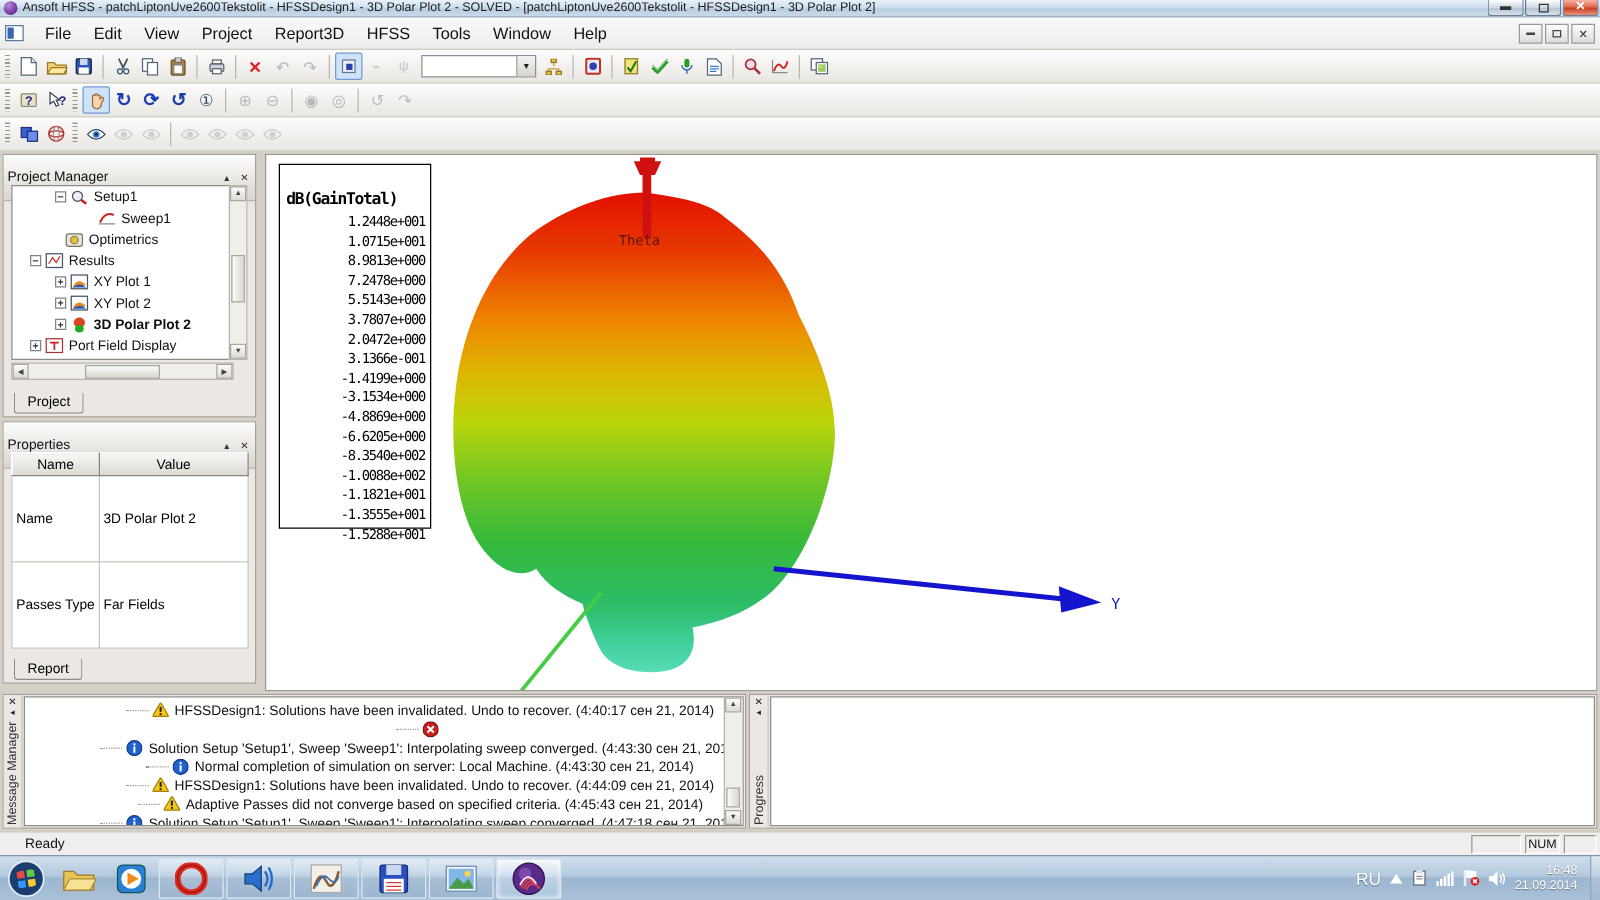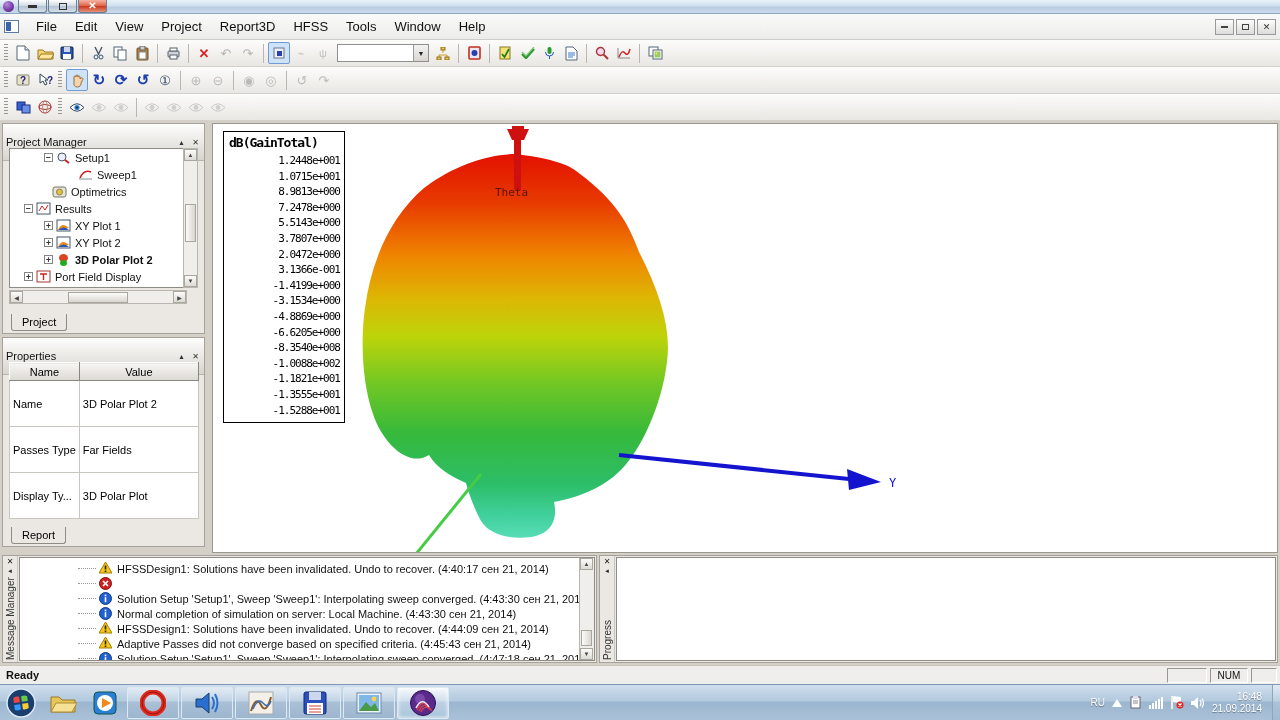"Ansoft HFSS -" div { html: none -> <div>Ansoft HFSS - patchLiptonUve2600Tekstolit - HFSSDesign1 - 3D Polar Plot 2 - SOLVED - [patchLiptonUve2600Tekstolit - HFSSDesign1 - 3D Polar Plot 2]</div> }
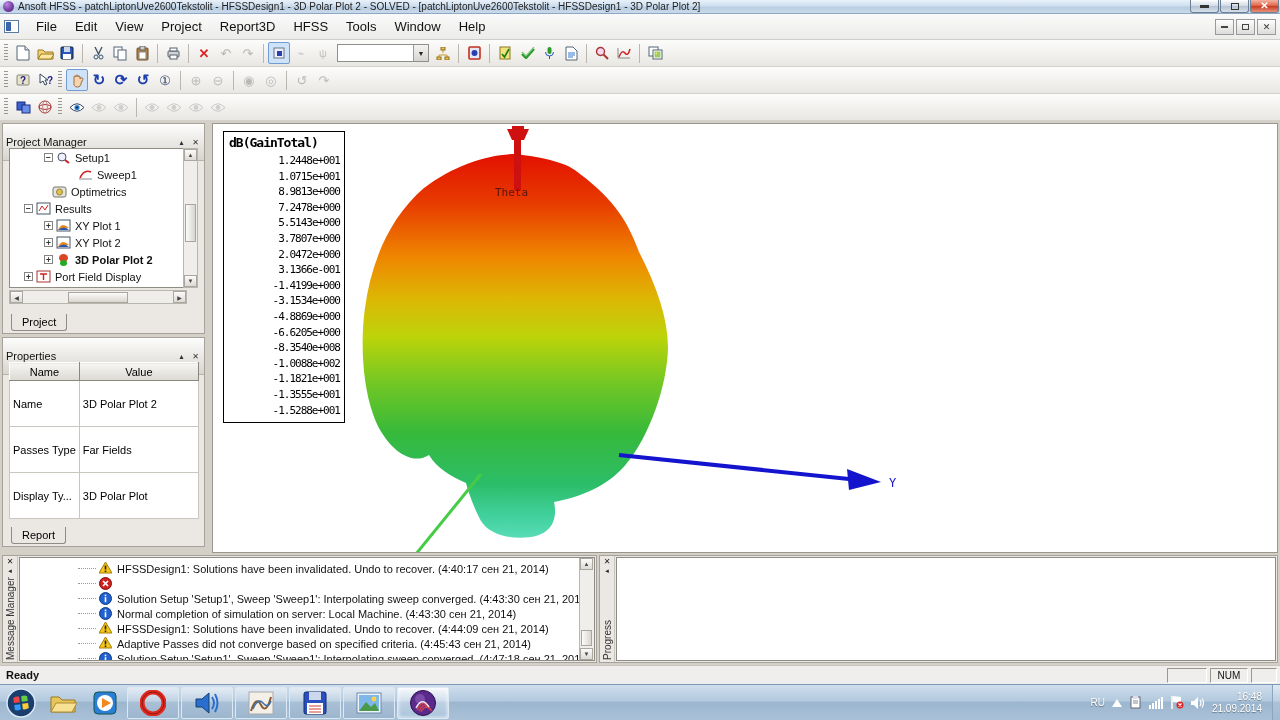"dB(GainTotal)" #legend { padding: 1px 4px -> 18px 4px }
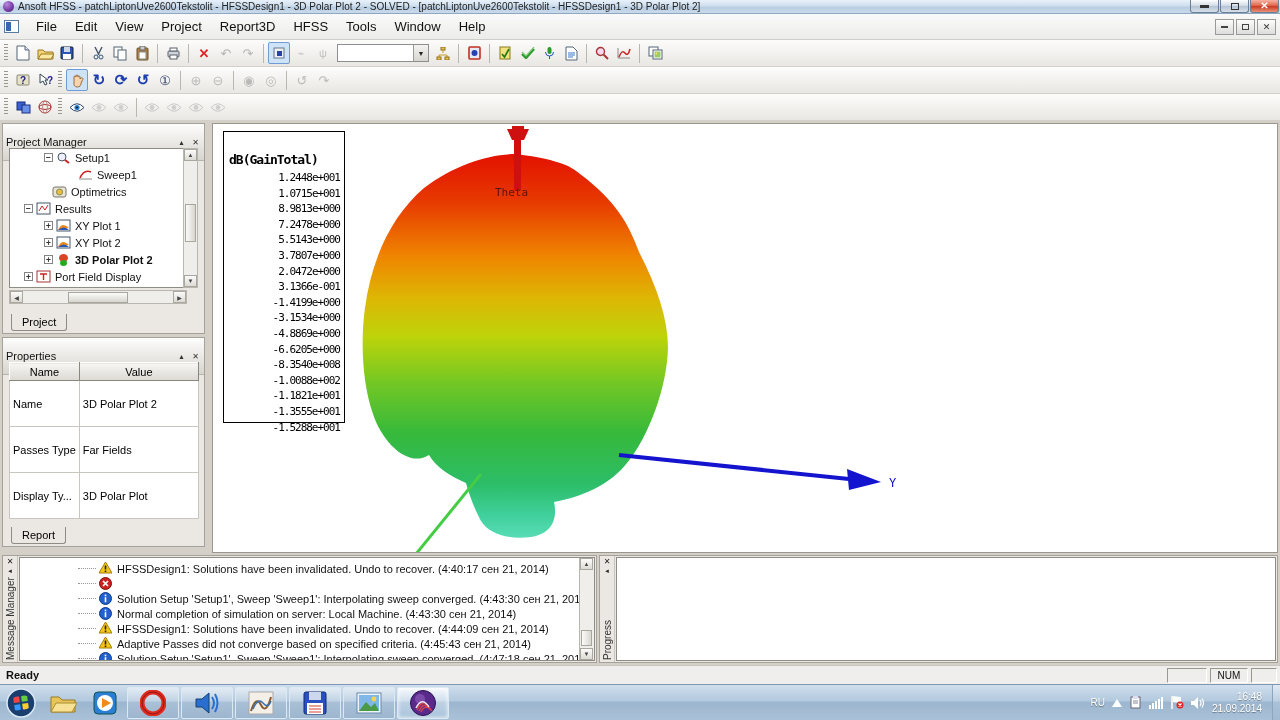"-8.3540e+008" span.lval { text: -8.3540e+008 -> -8.3540e+002 }
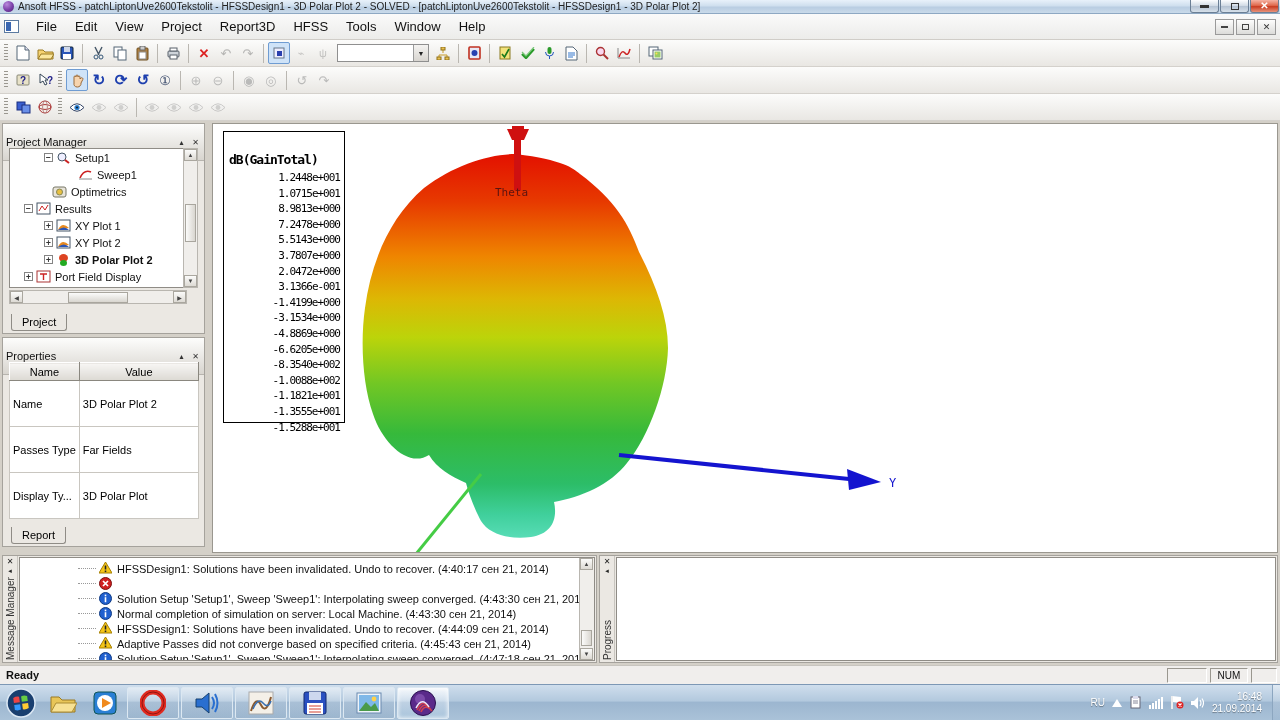"Display Ty..." tr { html: <tr> <td>Display Ty...</td> <td>3D Polar Plot</td> </tr> -> none }
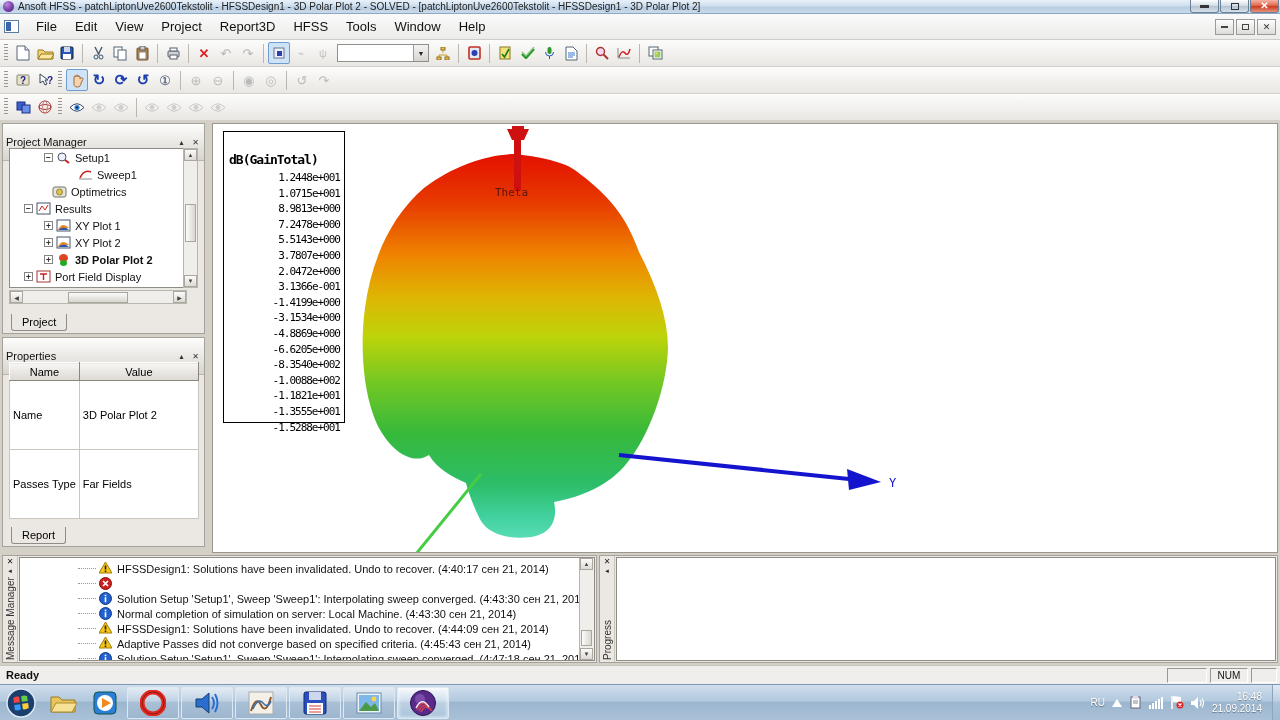"HFSSDesign1: Solutions have been" .mrow { justify-content: none -> center }
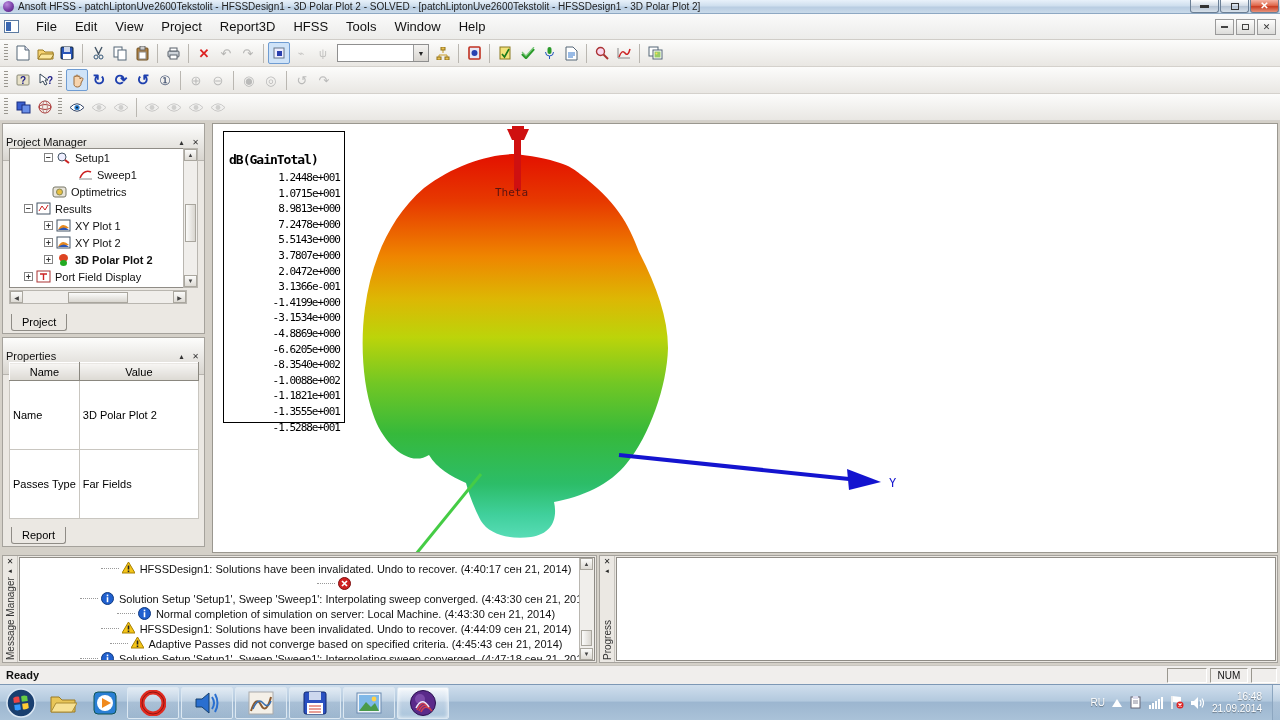"Ready" #status-left { font-weight: bold -> none; padding-left: 6px -> 20px }
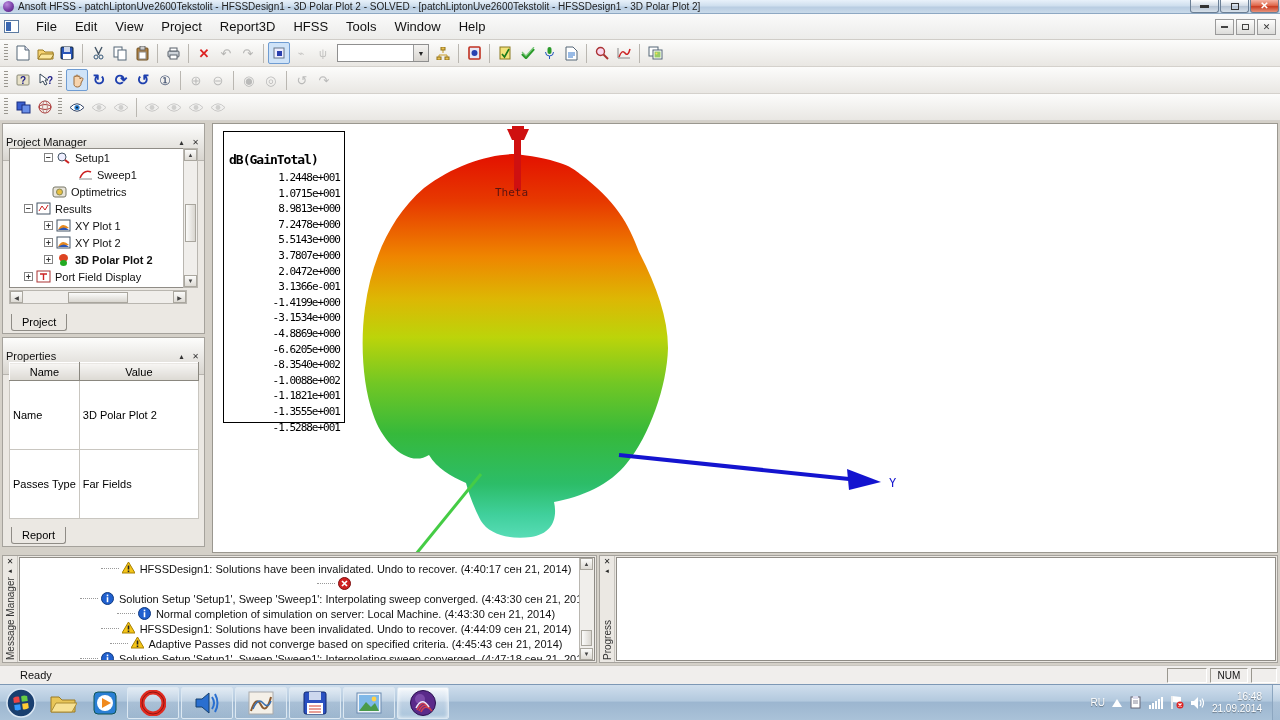"NUM" div.scell { width: 38px -> 28px }
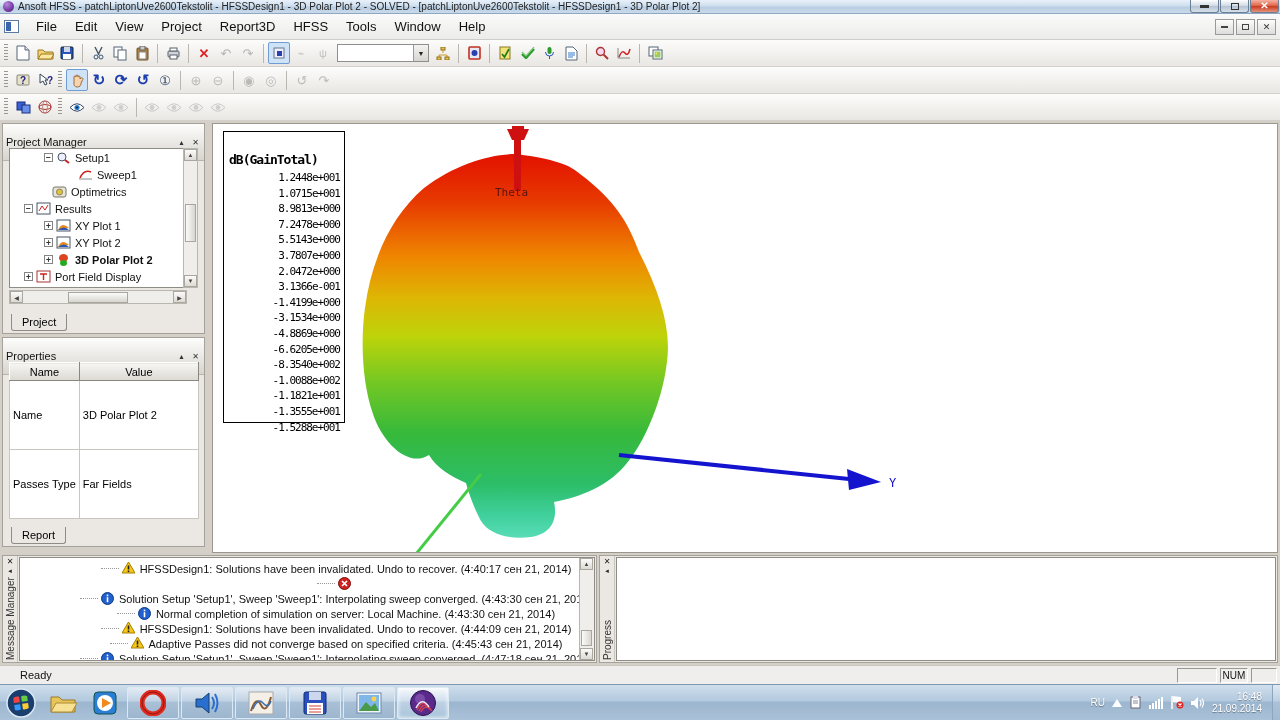"RU" #tray .txt { font-size: 10px -> 14px }
